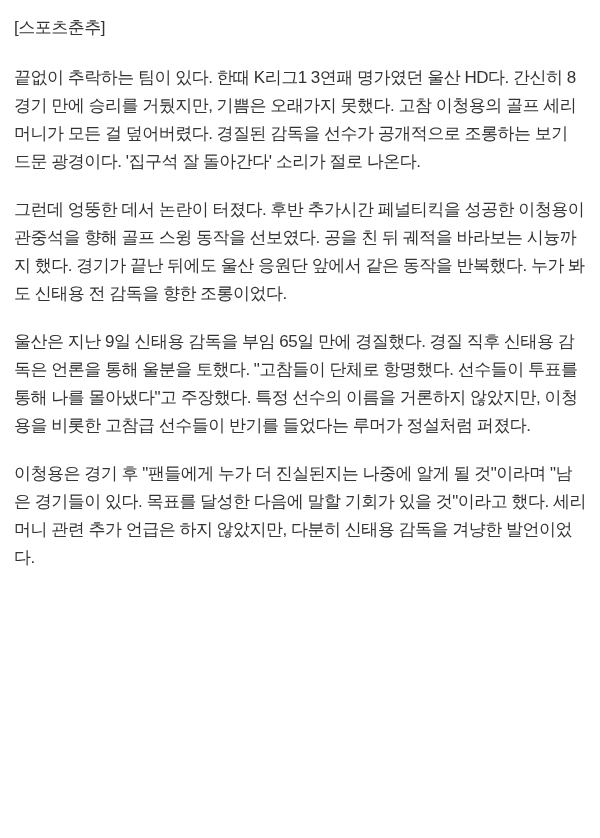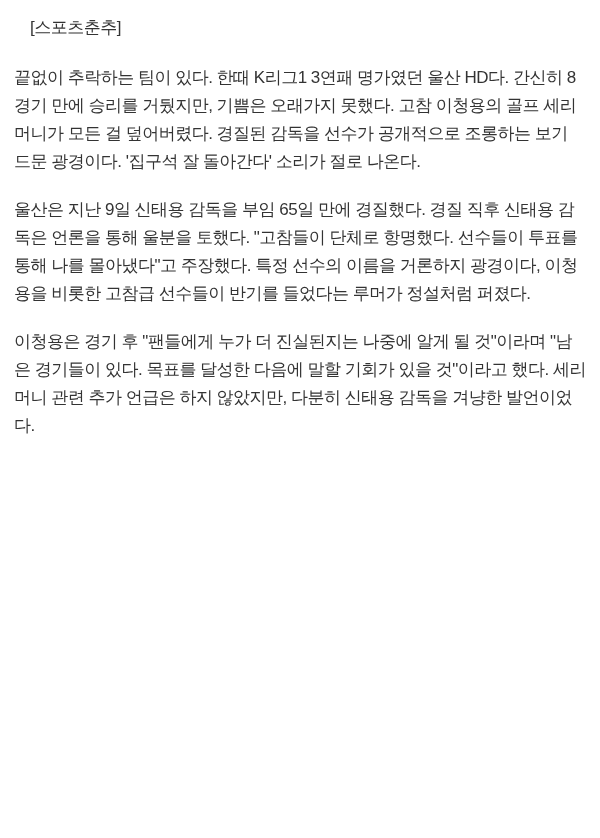"[스포츠춘추]" .press-tag { margin: 0 0 22px 16px -> 0 0 22px 0 }
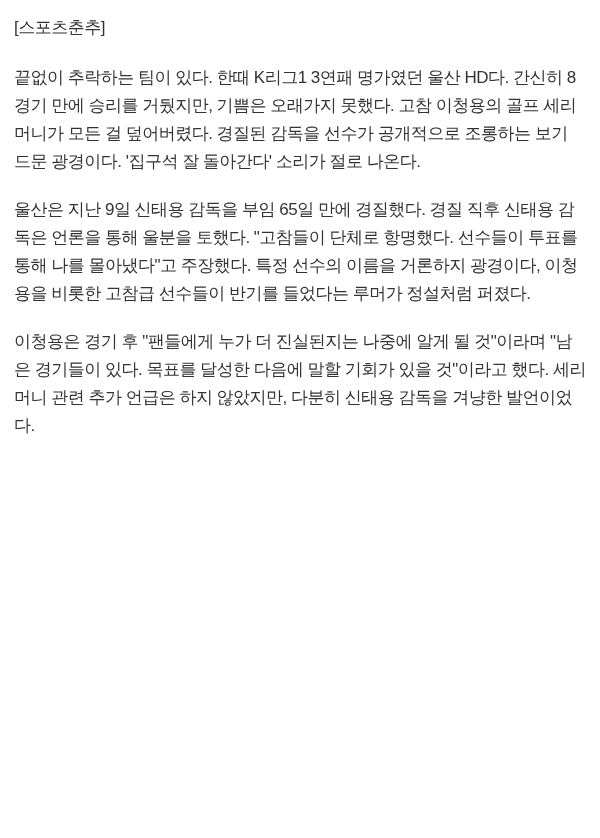"그런데 엉뚱한 데서 논란이 터졌다." p.para { html: none -> <p>그런데 엉뚱한 데서 논란이 터졌다. 후반 추가시간 페널티킥을 성공한 이청용이 관중석을 향해 골프 스윙 동작을 선보였다. 공을 친 뒤 궤적을 바라보는 시늉까지 했다. 경기가 끝난 뒤에도 울산 응원단 앞에서 같은 동작을 반복했다. 누가 봐도 신태용 전 감독을 향한 조롱이었다.</p> }
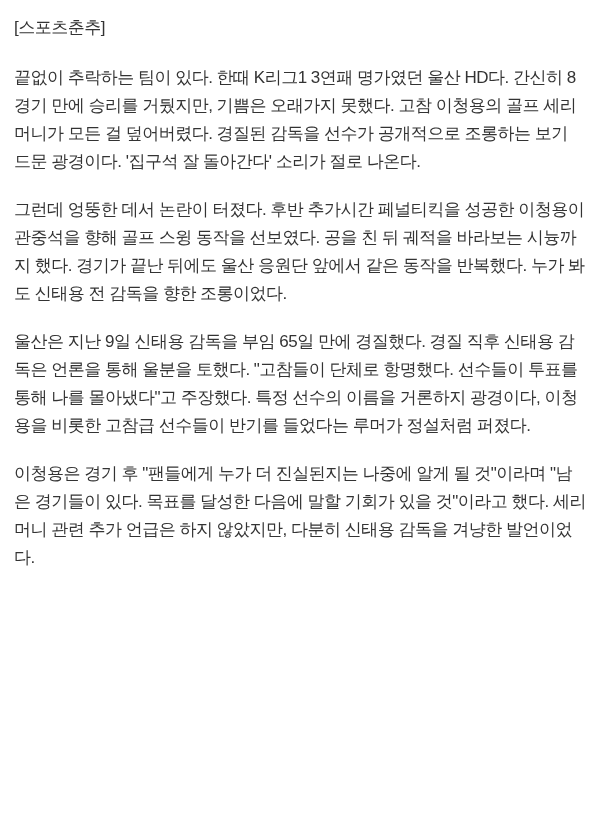"울산은 지난 9일 신태용 감독을" p.para { text: 광경이다 -> 않았지만 }
